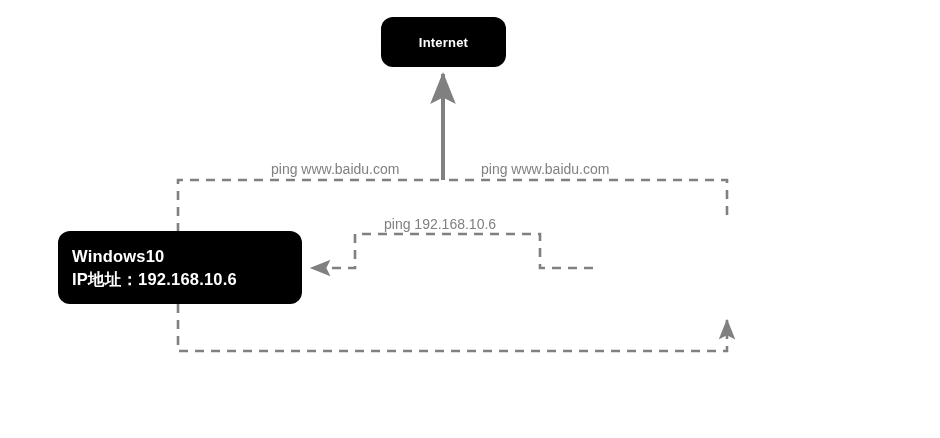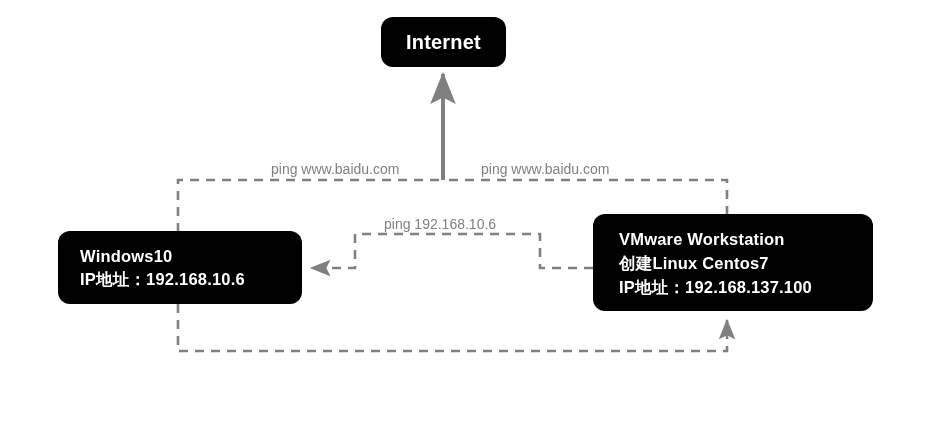"Internet" #node-internet .node-line { font-size: 20px -> 13px }
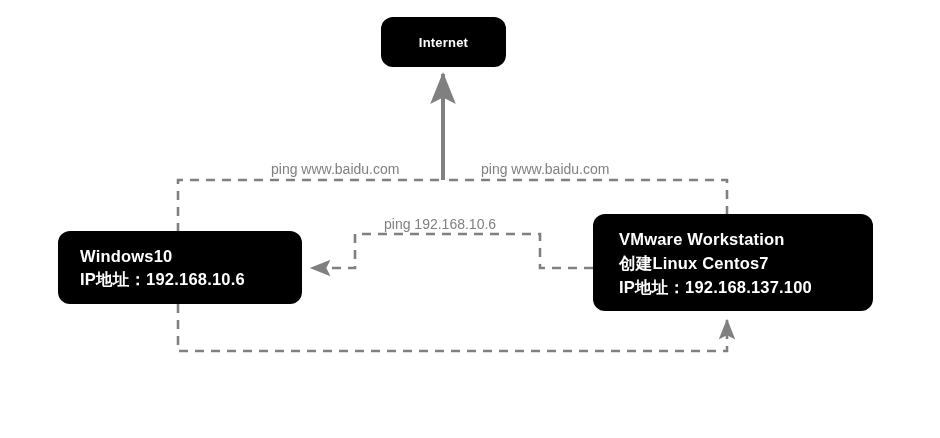"VMware Workstation" div.node { html: <div> <div>VMware Workstation</div> <div>创建Linux Centos7</div> <div>IP地址：192.168.137.100</div> </div> -> none }
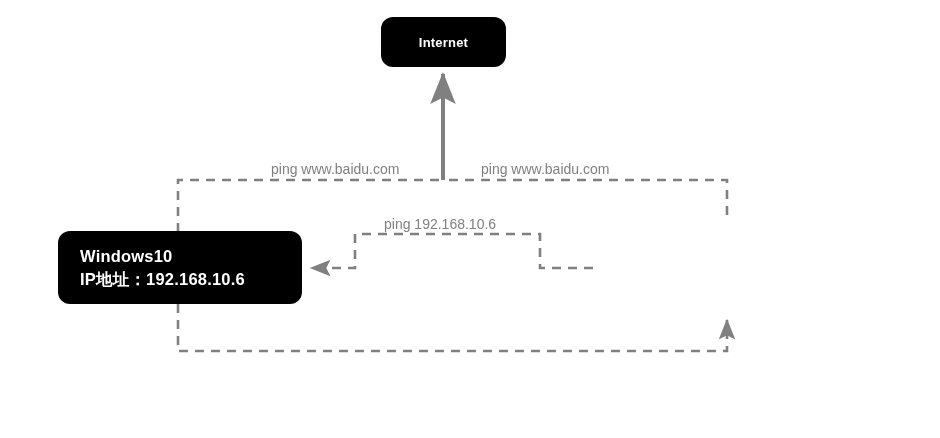"Windows10" #node-windows10 { padding-left: 22px -> 14px }
